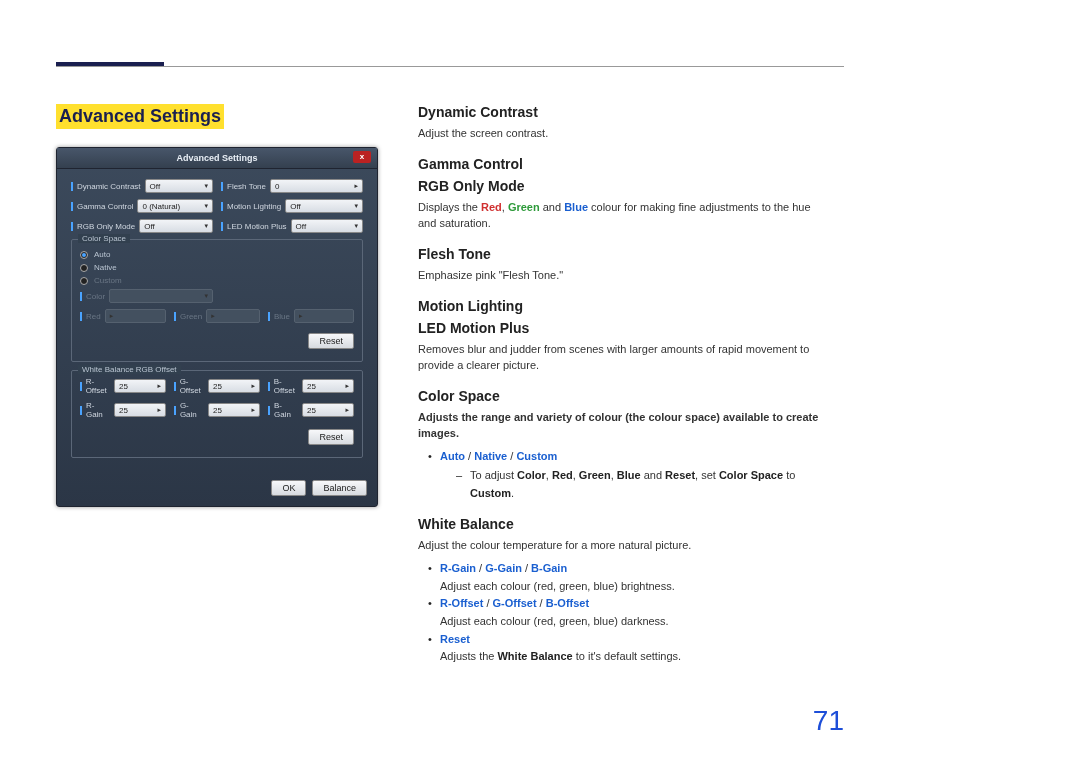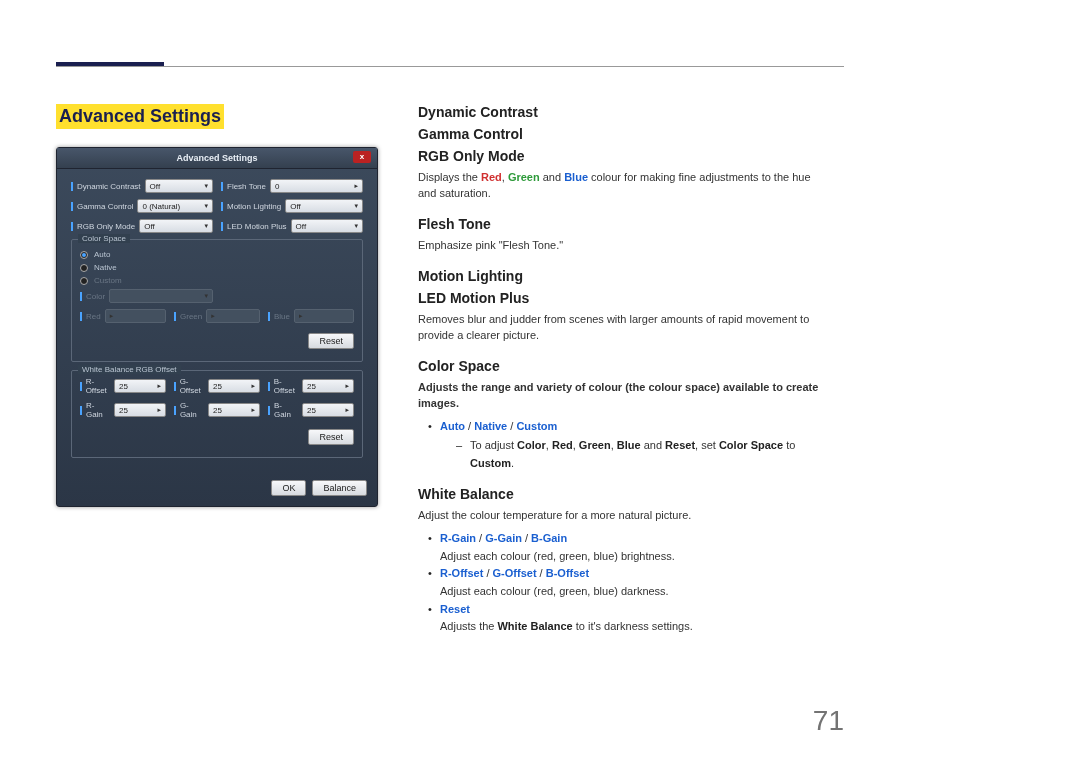"Adjust the screen contrast." div.sec-p { html: none -> <div>Adjust the screen contrast.</div> }
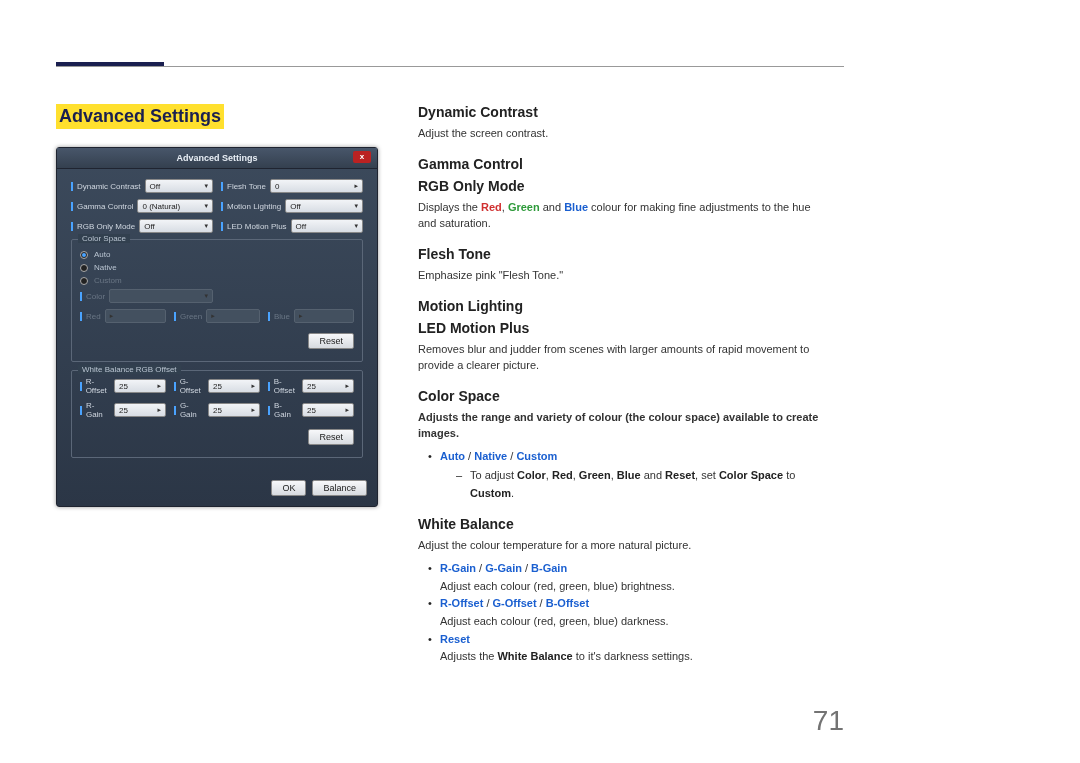"to it's darkness settings." span { text: darkness -> default }
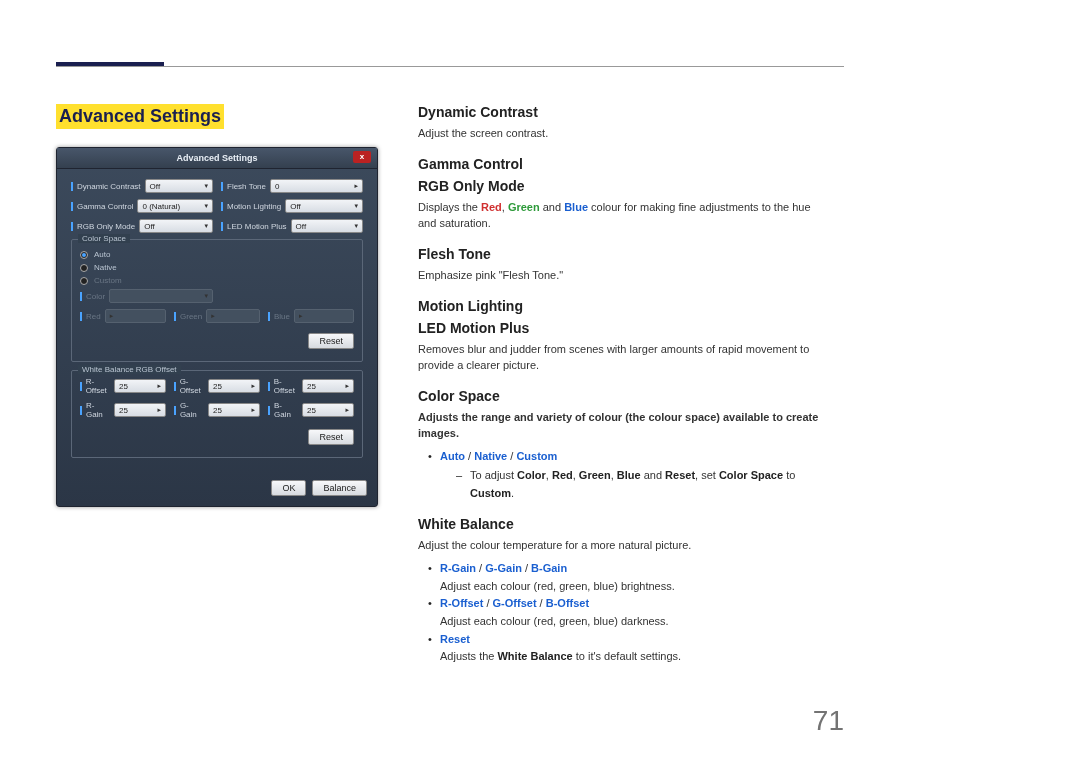"71" .page-num { color: #737373 -> #1d4ed8 }
